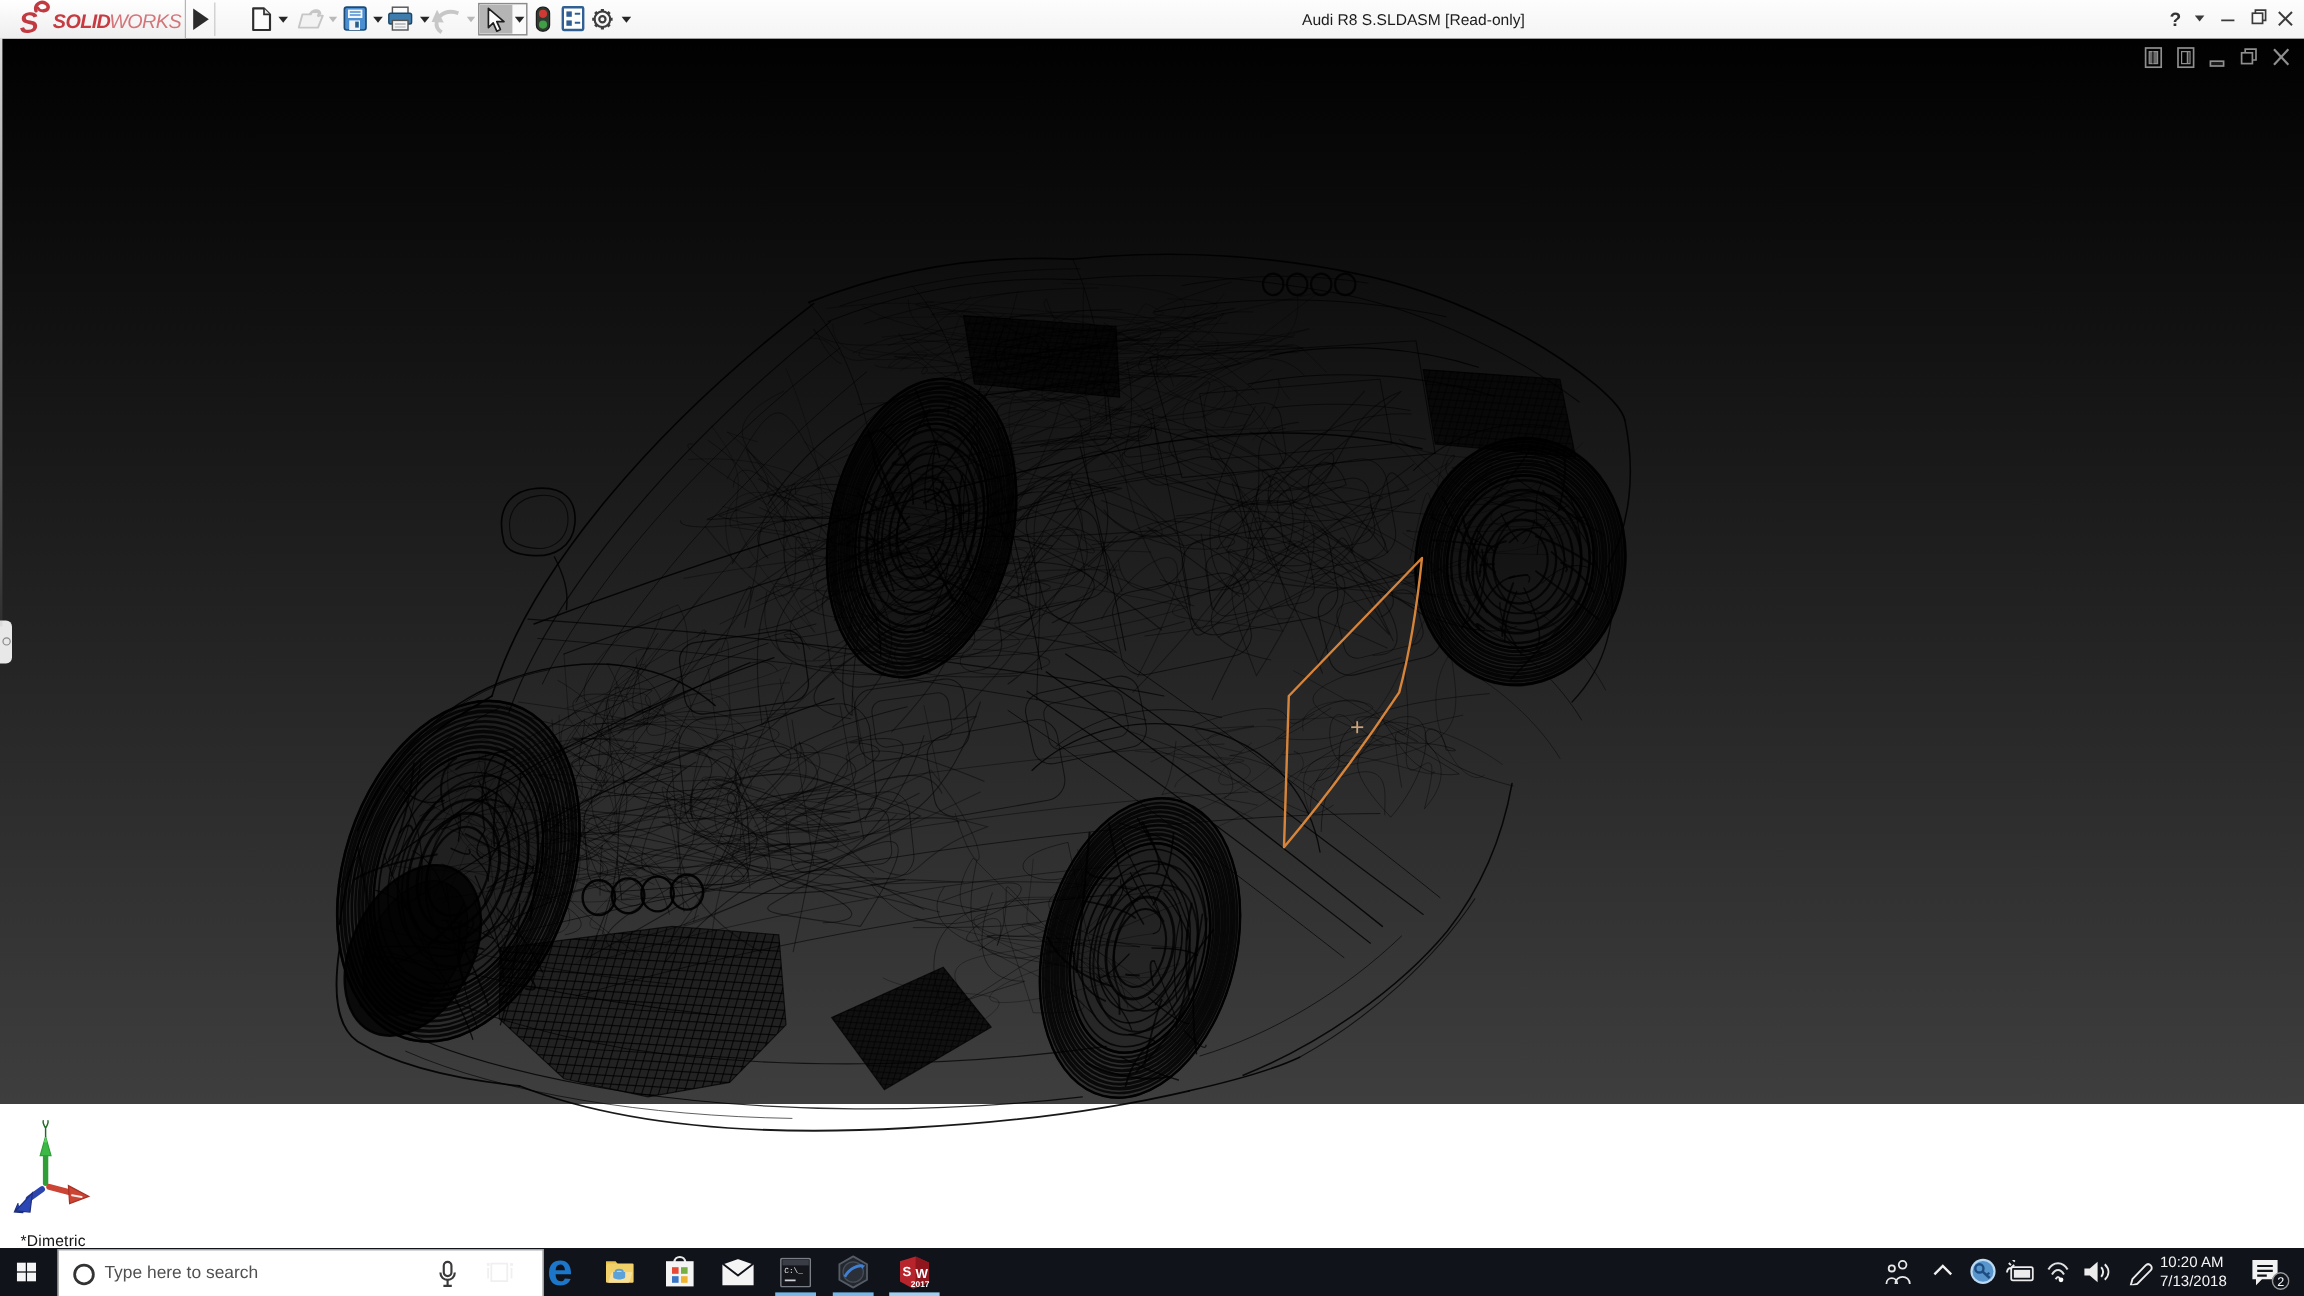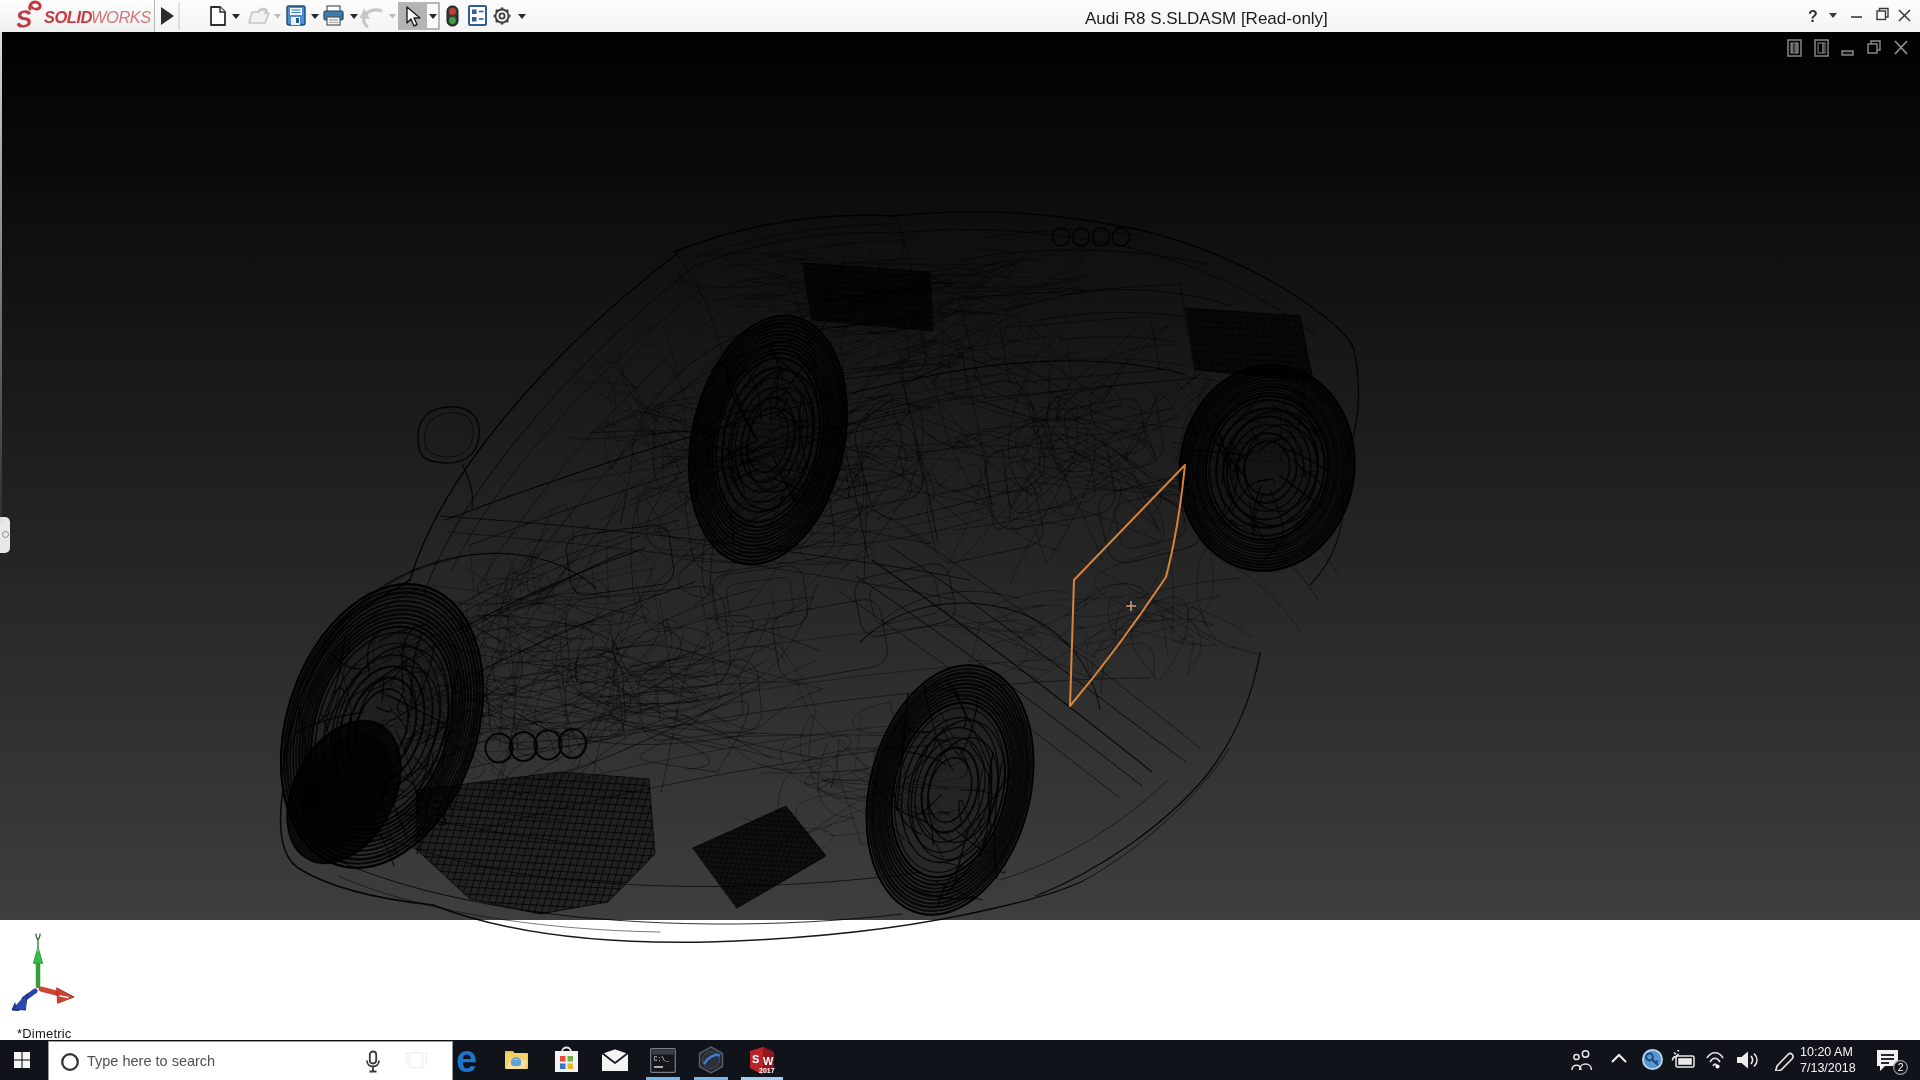"Audi R8 S.SLDASM [Read-only]" .ttl { font-size: 17px -> 13px }
